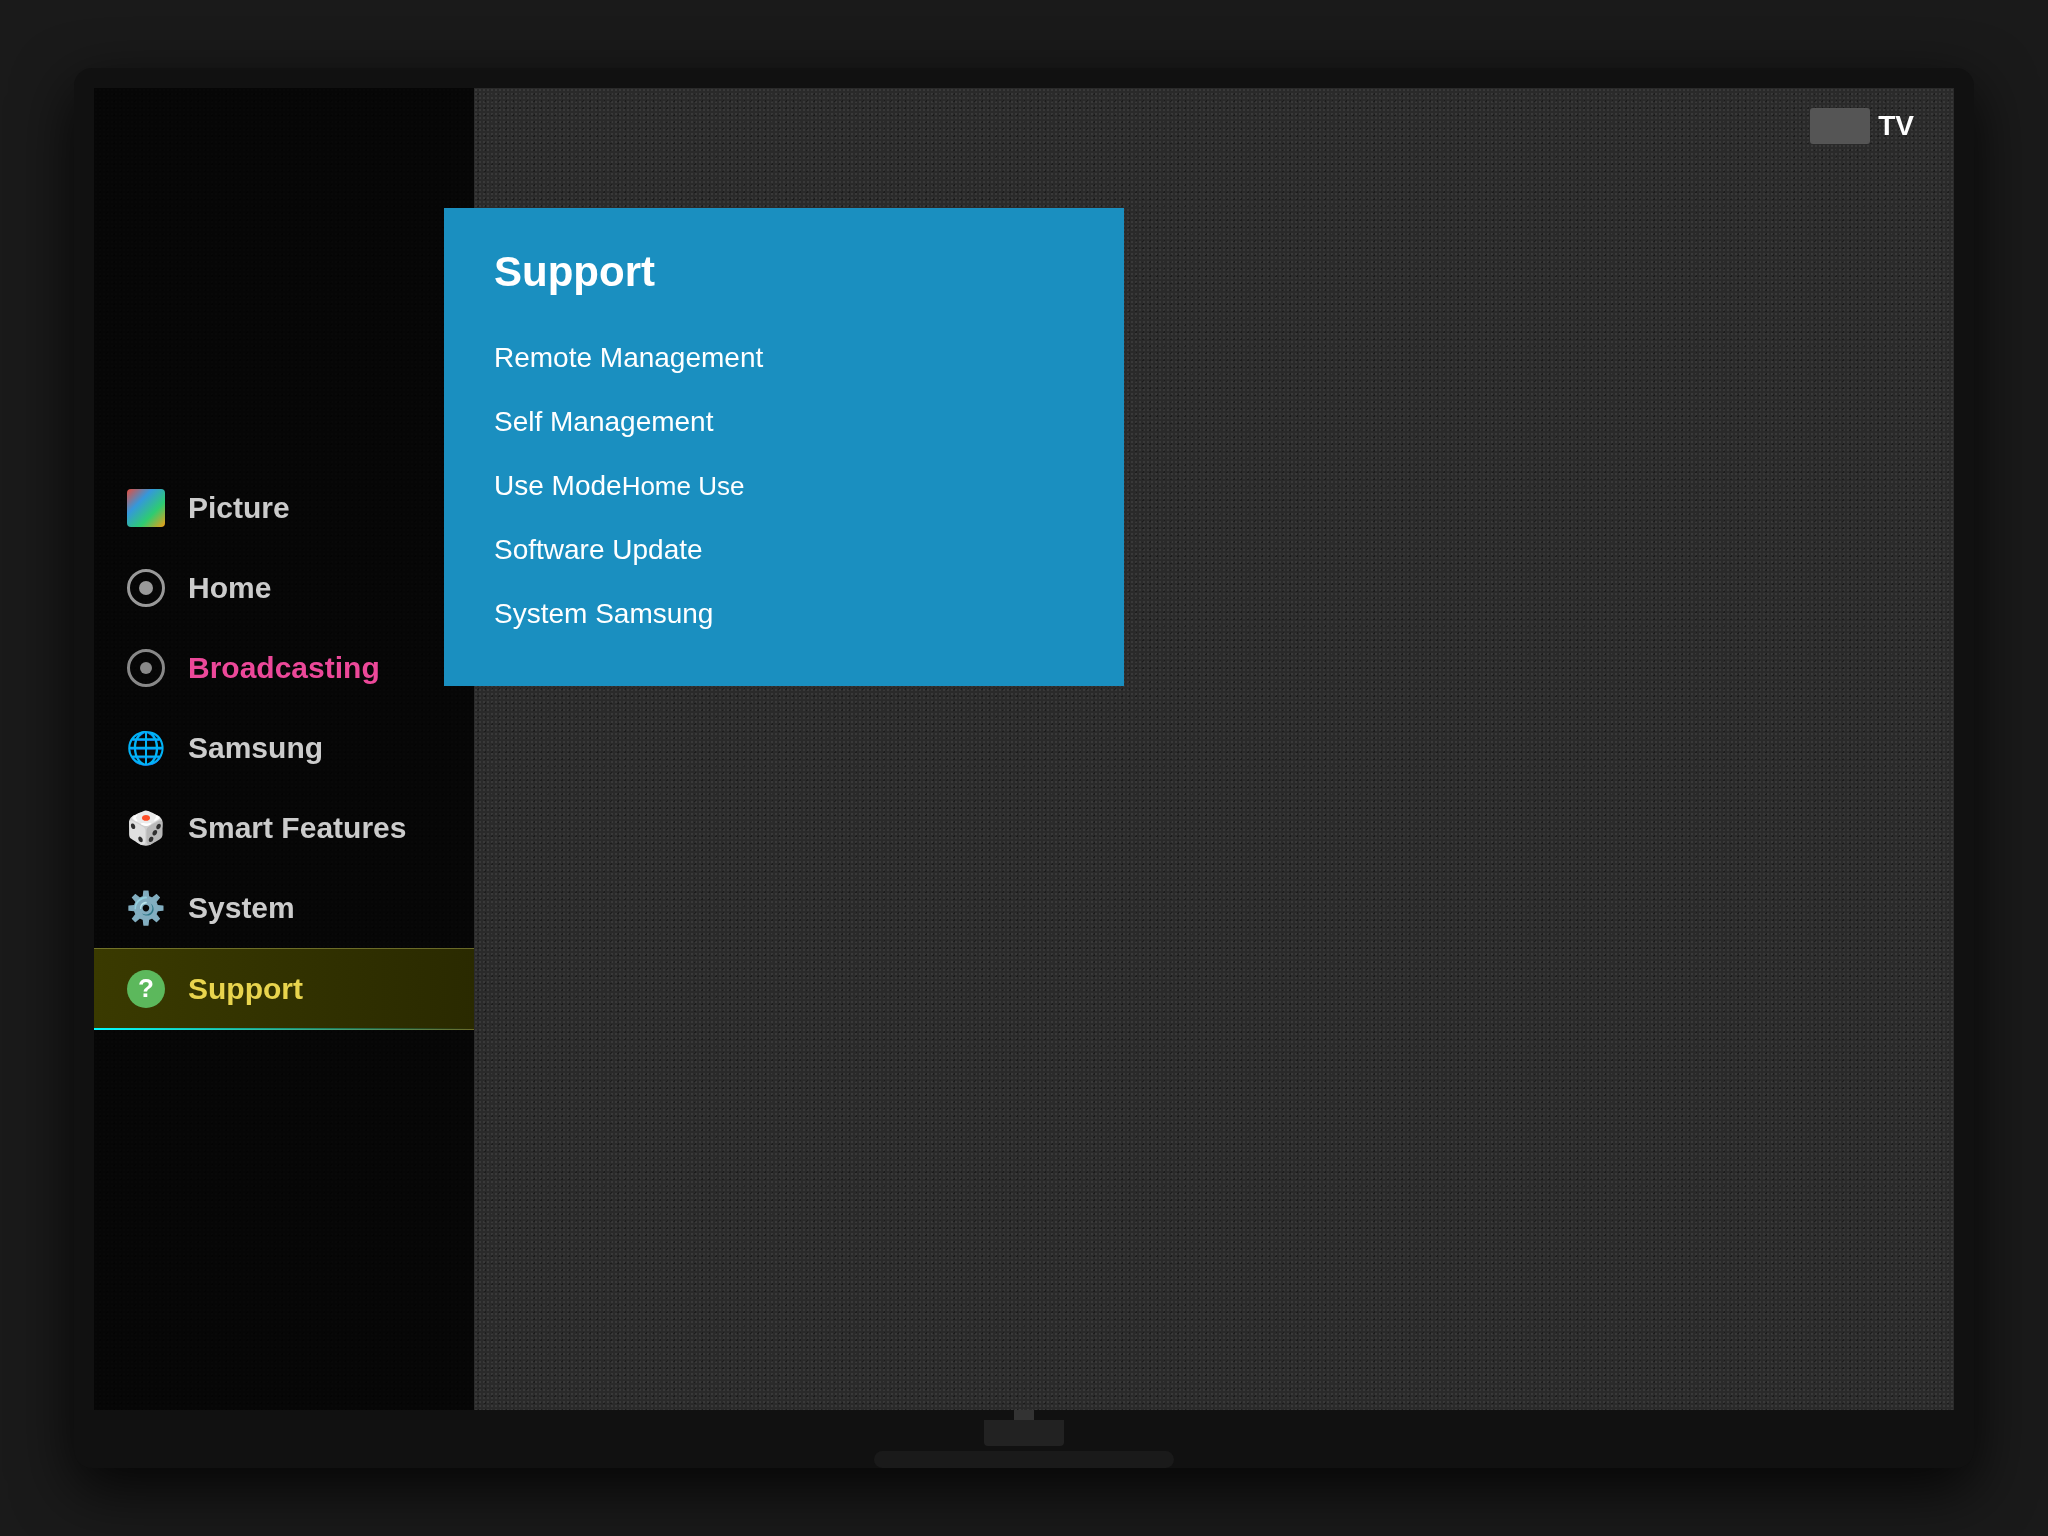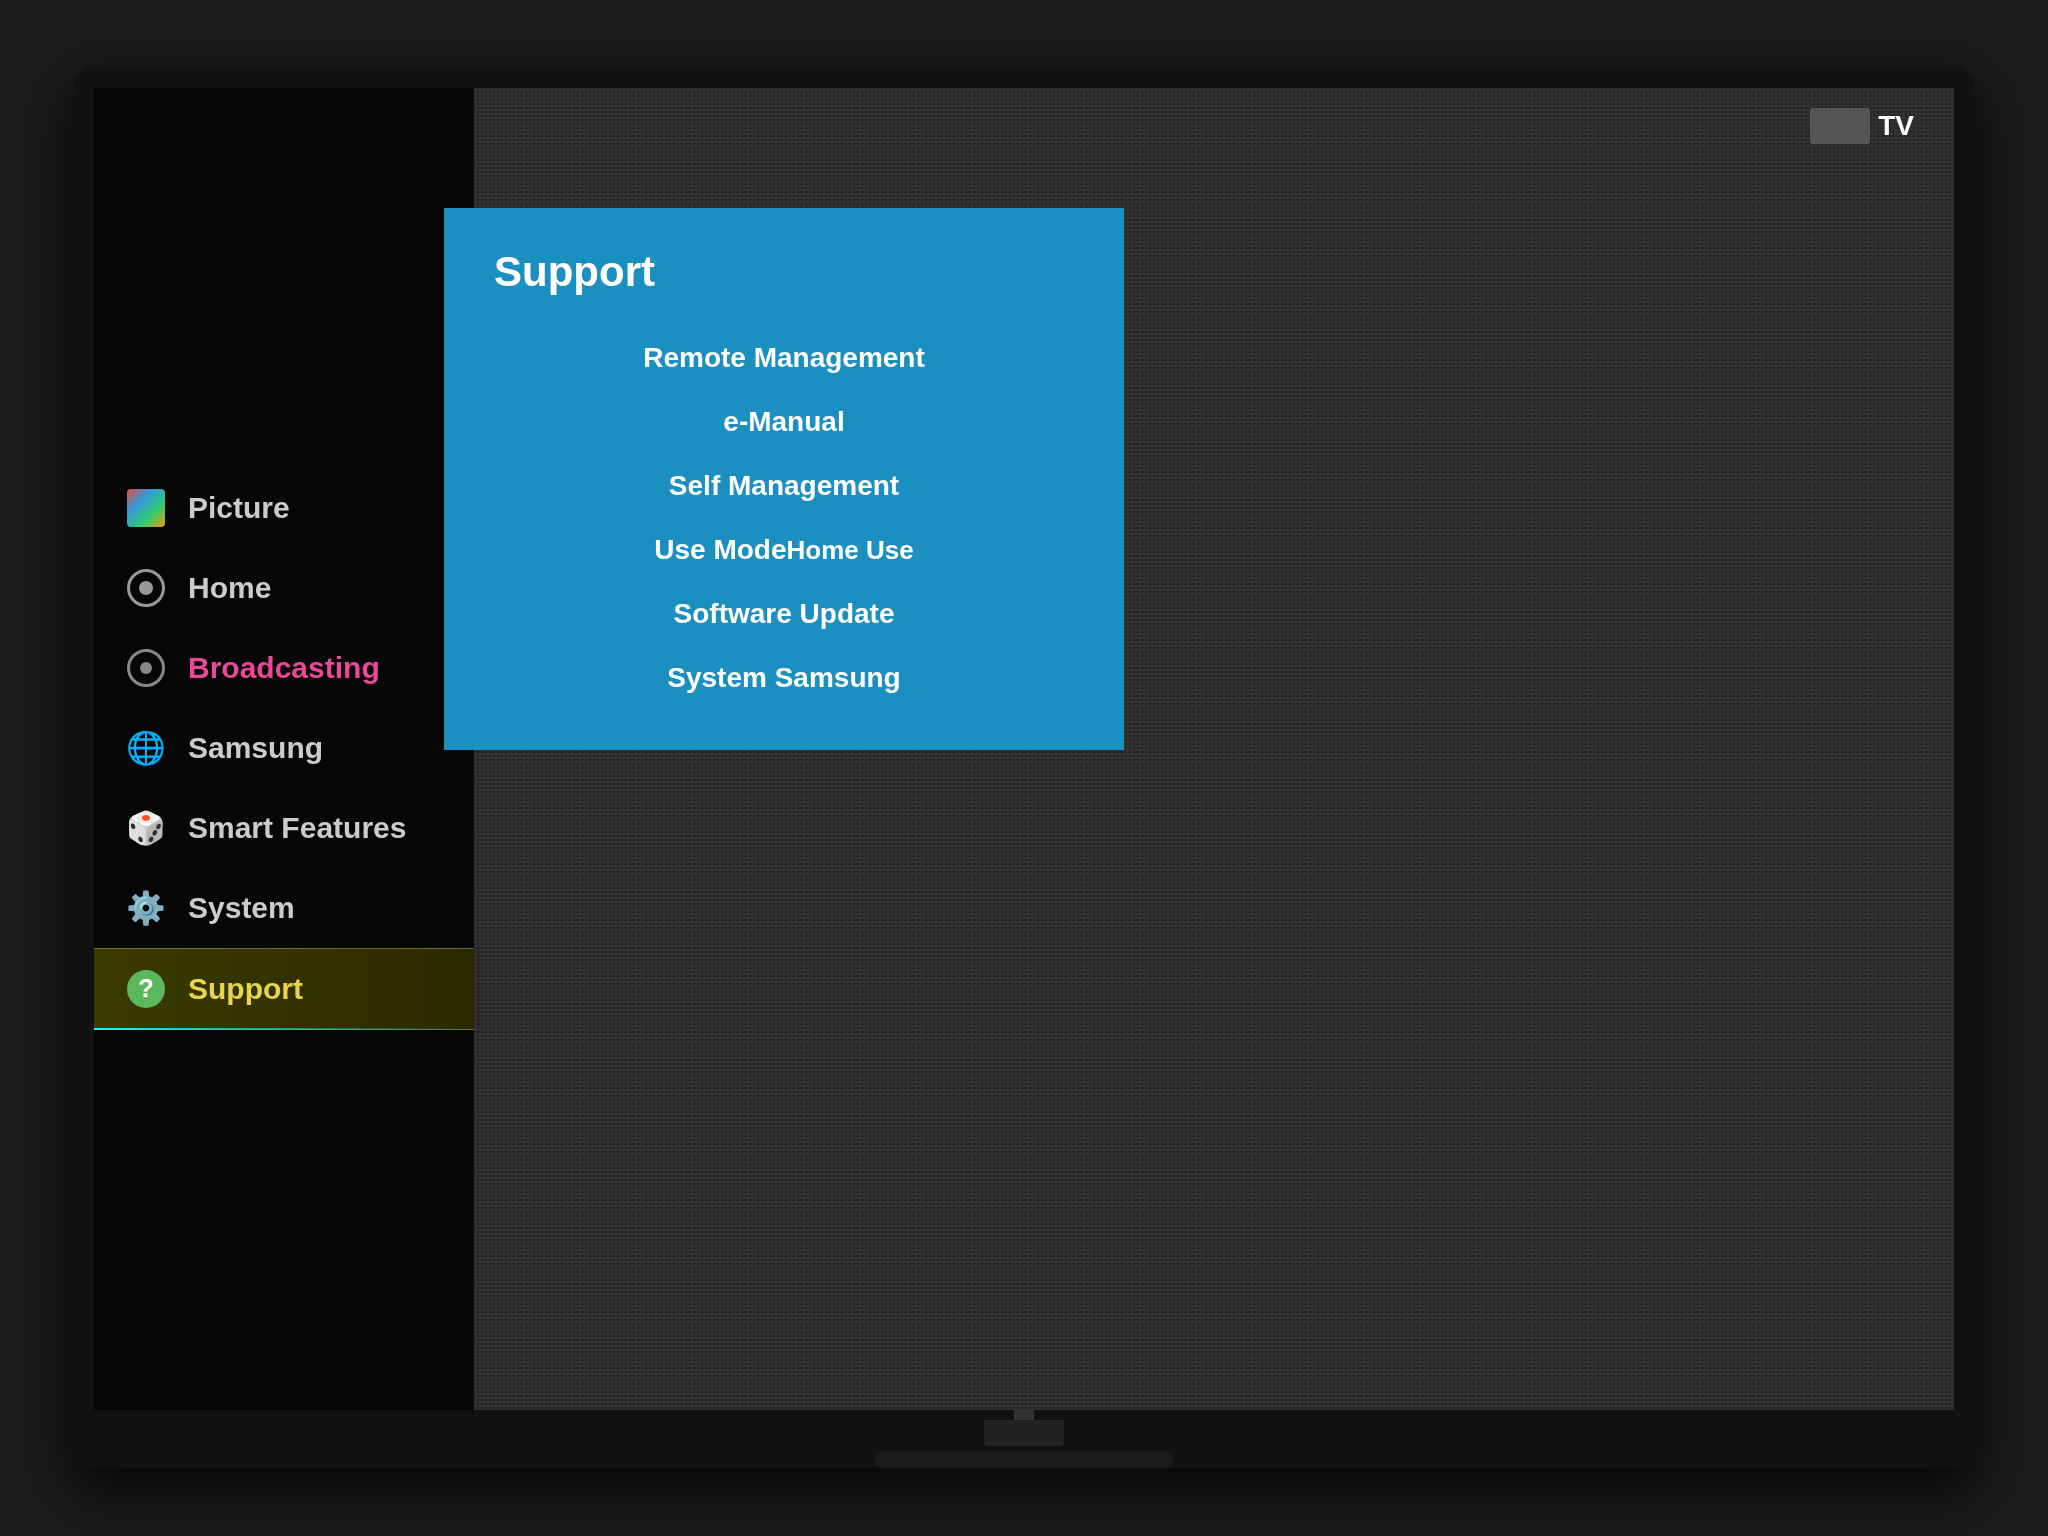"Remote Management" .support-menu-item { font-weight: bold -> normal; justify-content: center -> flex-start }
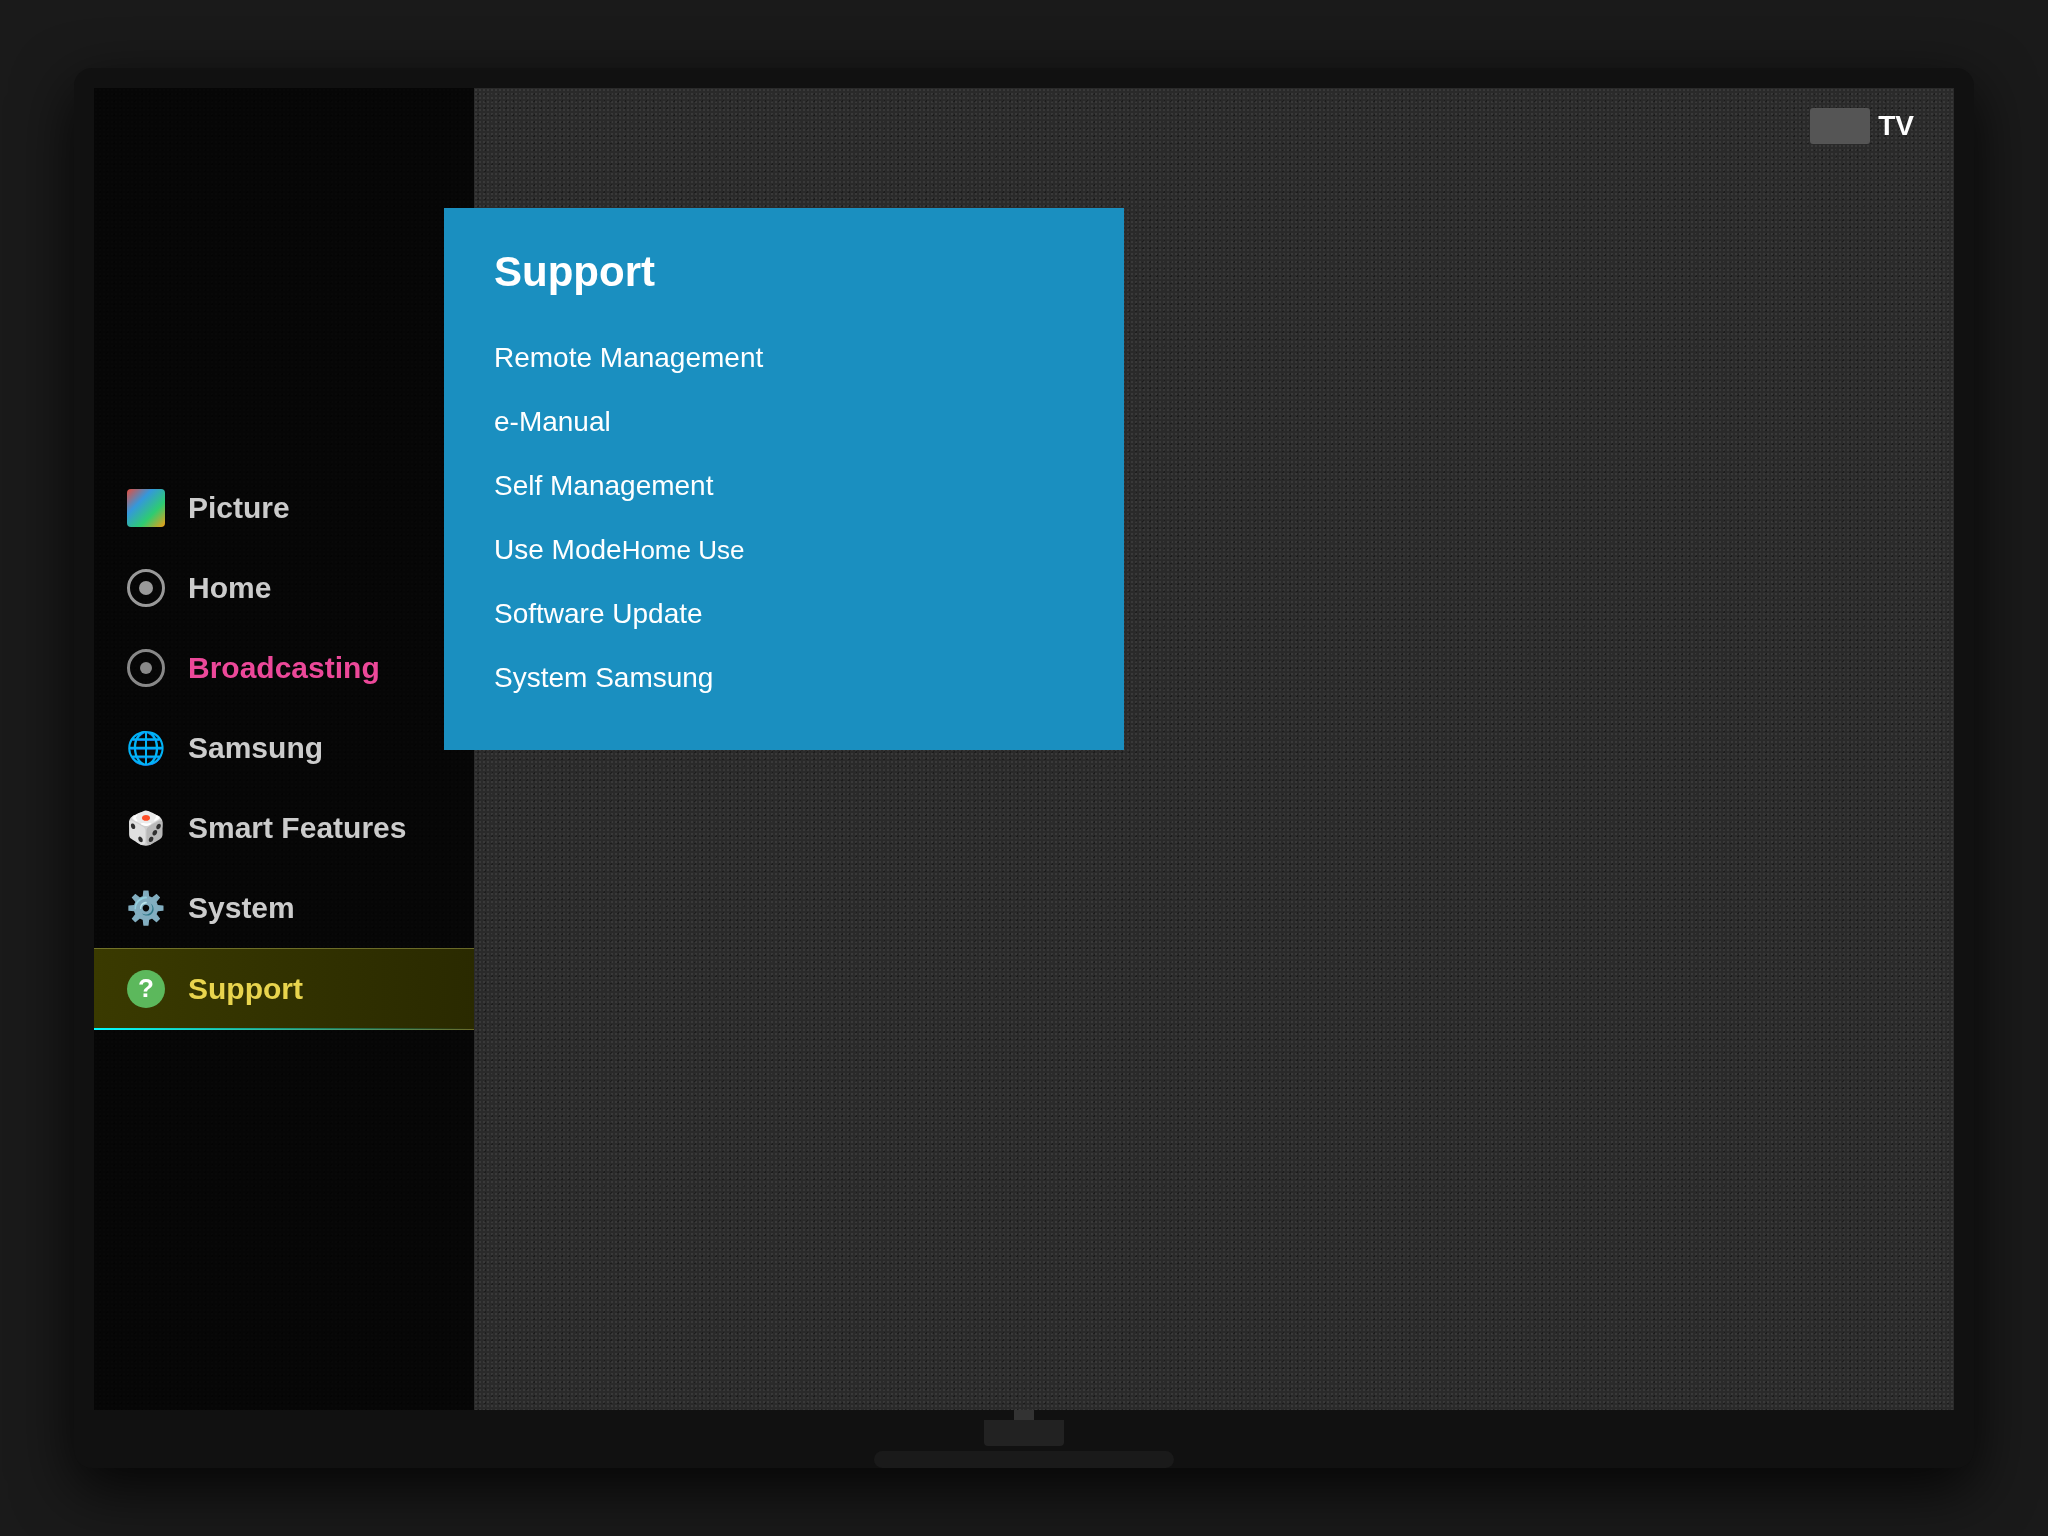"e-Manual" div.support-menu-item { html: <div> <span>e-Manual</span> </div> -> none }
